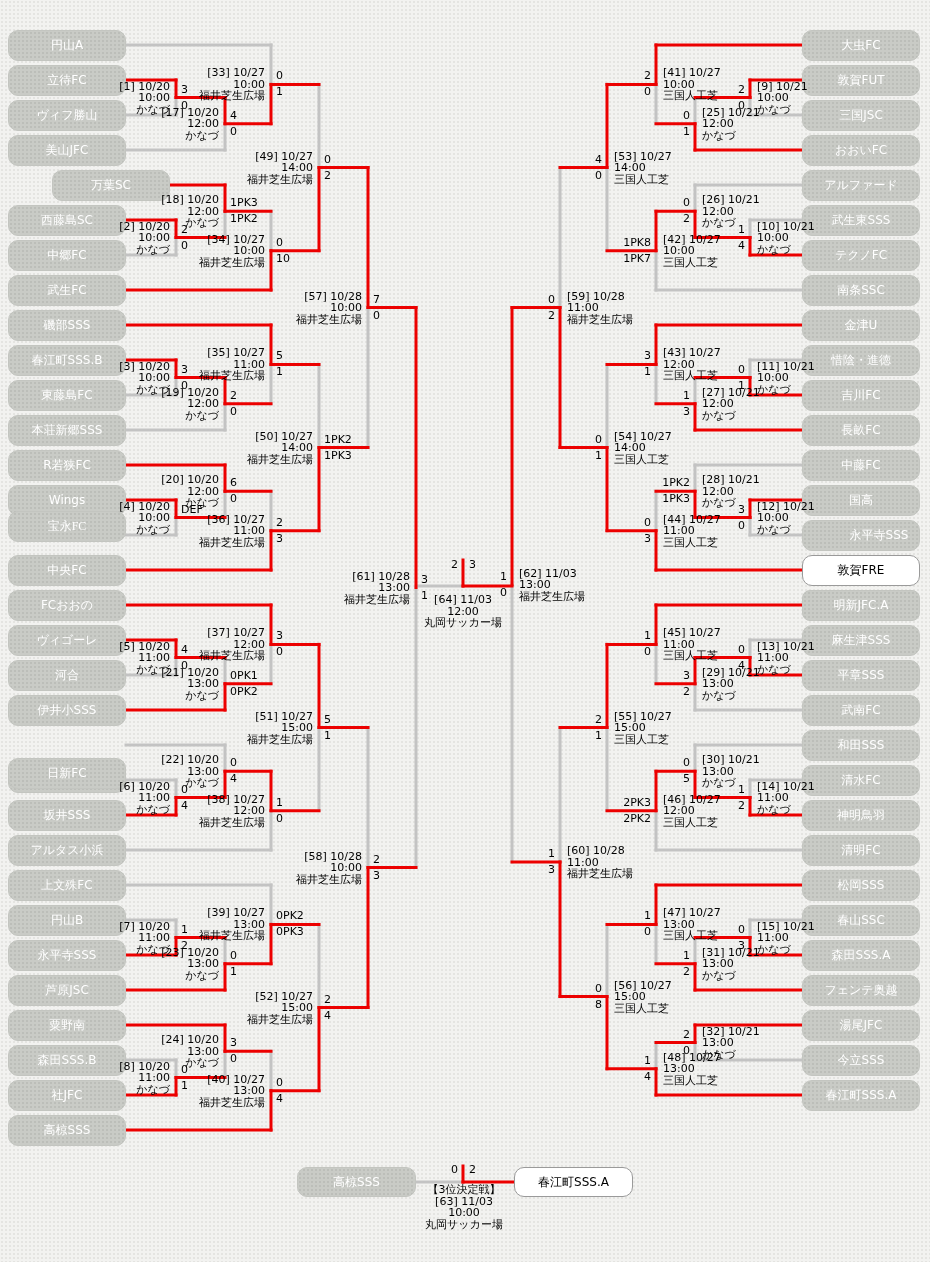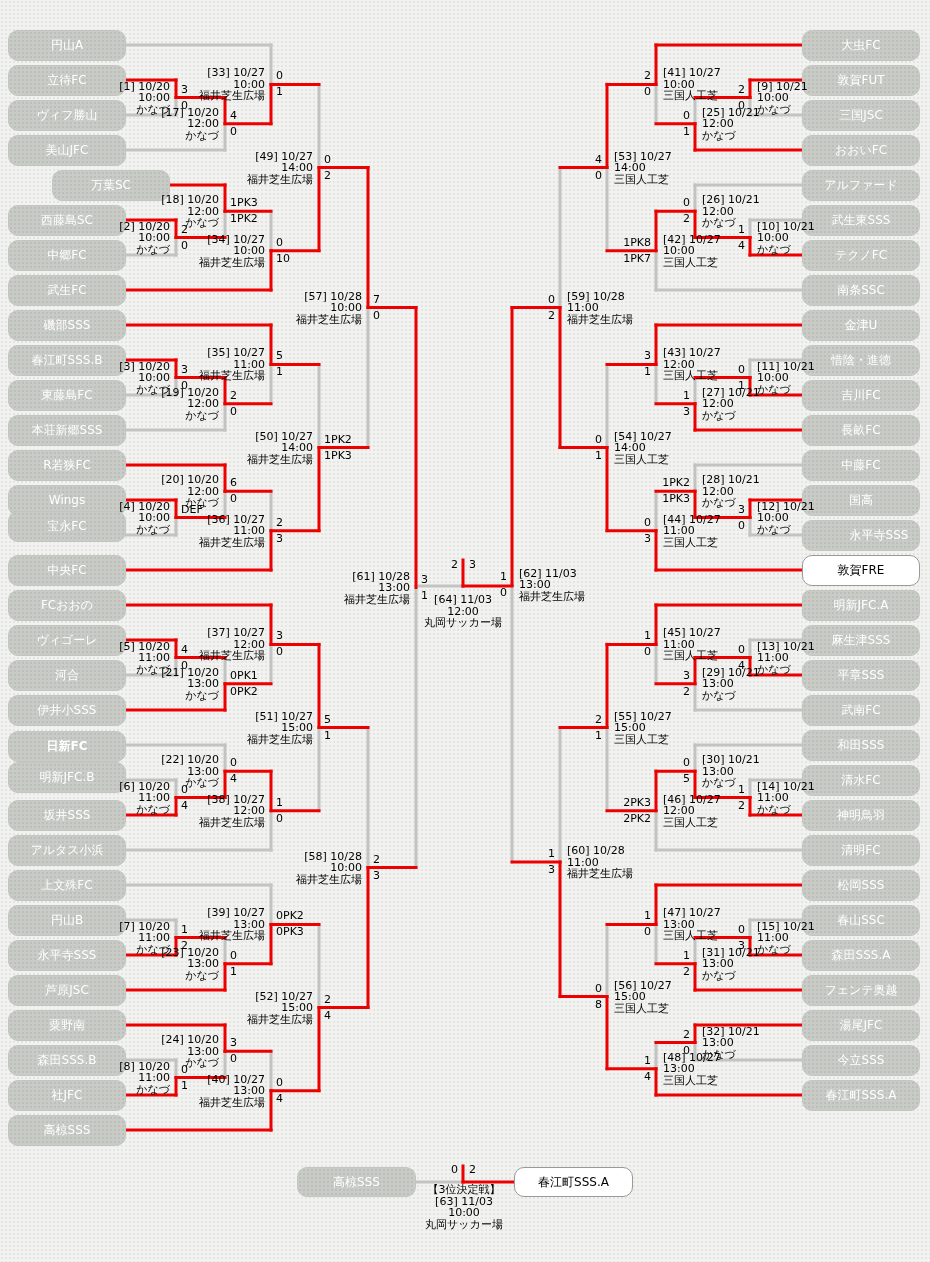"宝永FC" div.team { font-family: none -> Liberation Serif, serif }
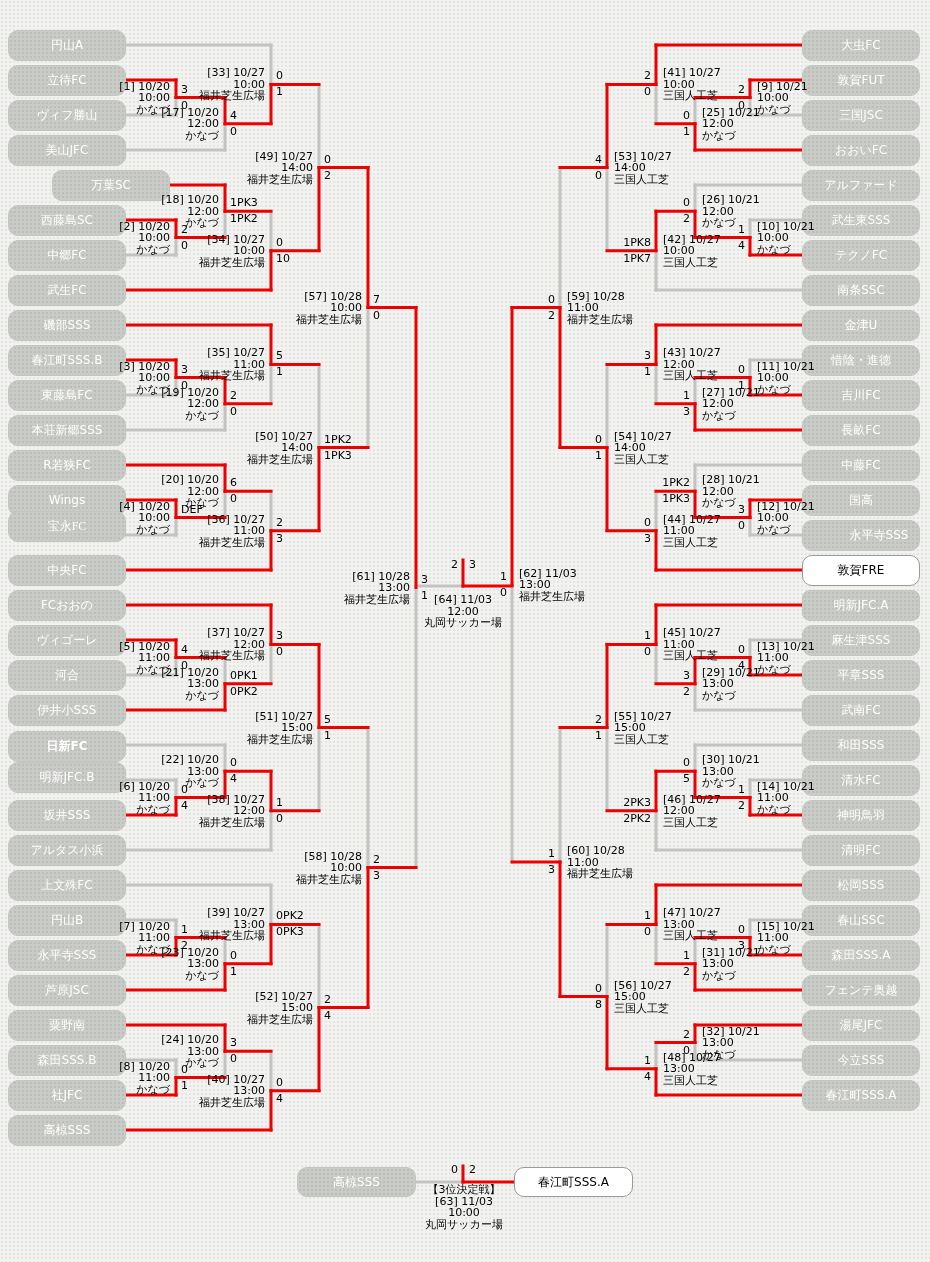"日新FC" div.team { font-weight: bold -> none; top: 731px -> 758px }
